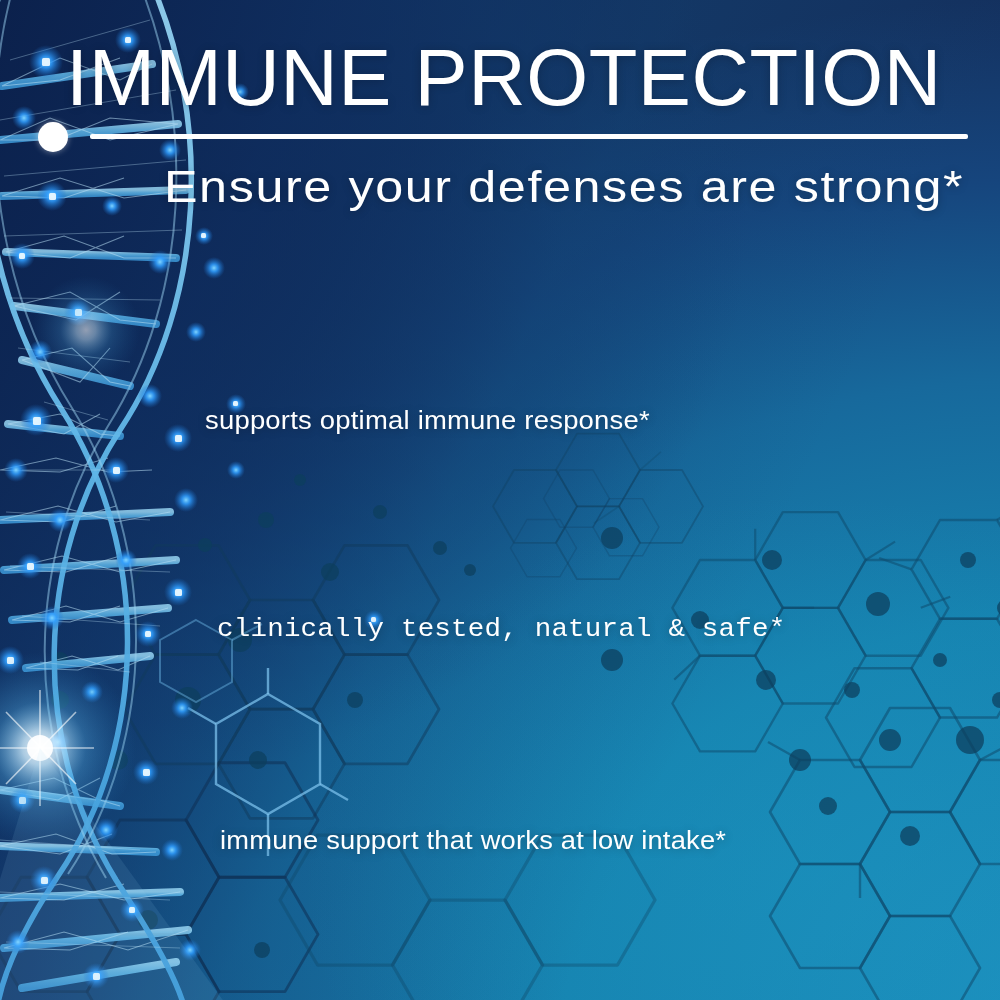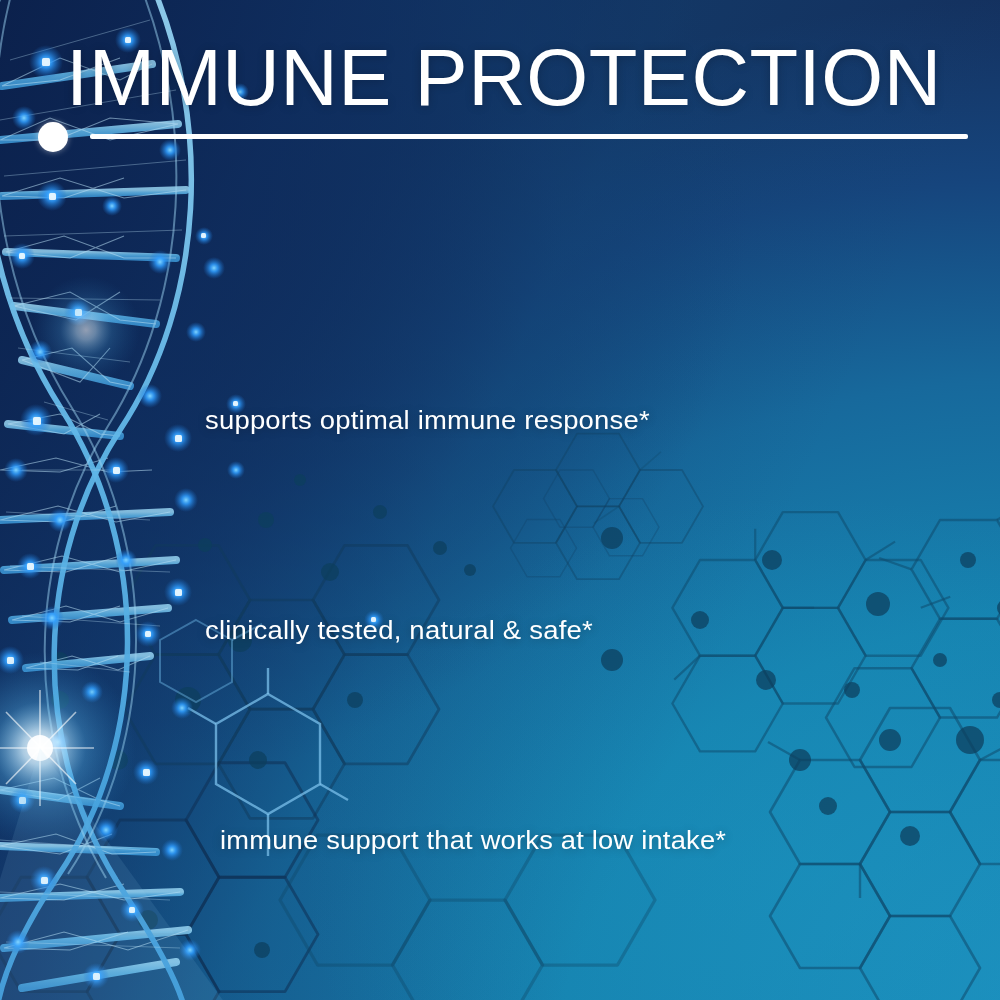"Ensure your defenses are strong*" div.subtitle { html: none -> <div><span>Ensure your defenses are strong*</span></div> }
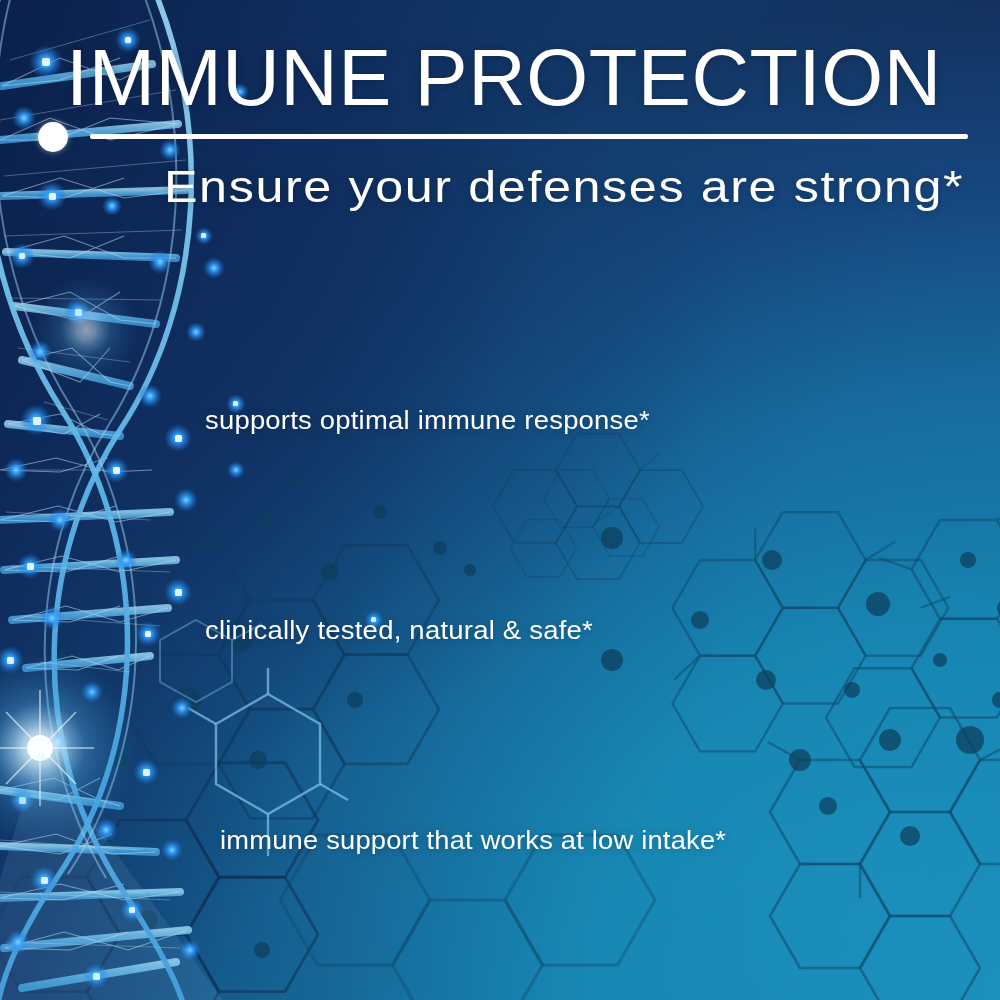"clinically tested, natural & safe*" .bullet.b2 { font-family: none -> Liberation Mono, monospace; left: 0 -> 12px }
